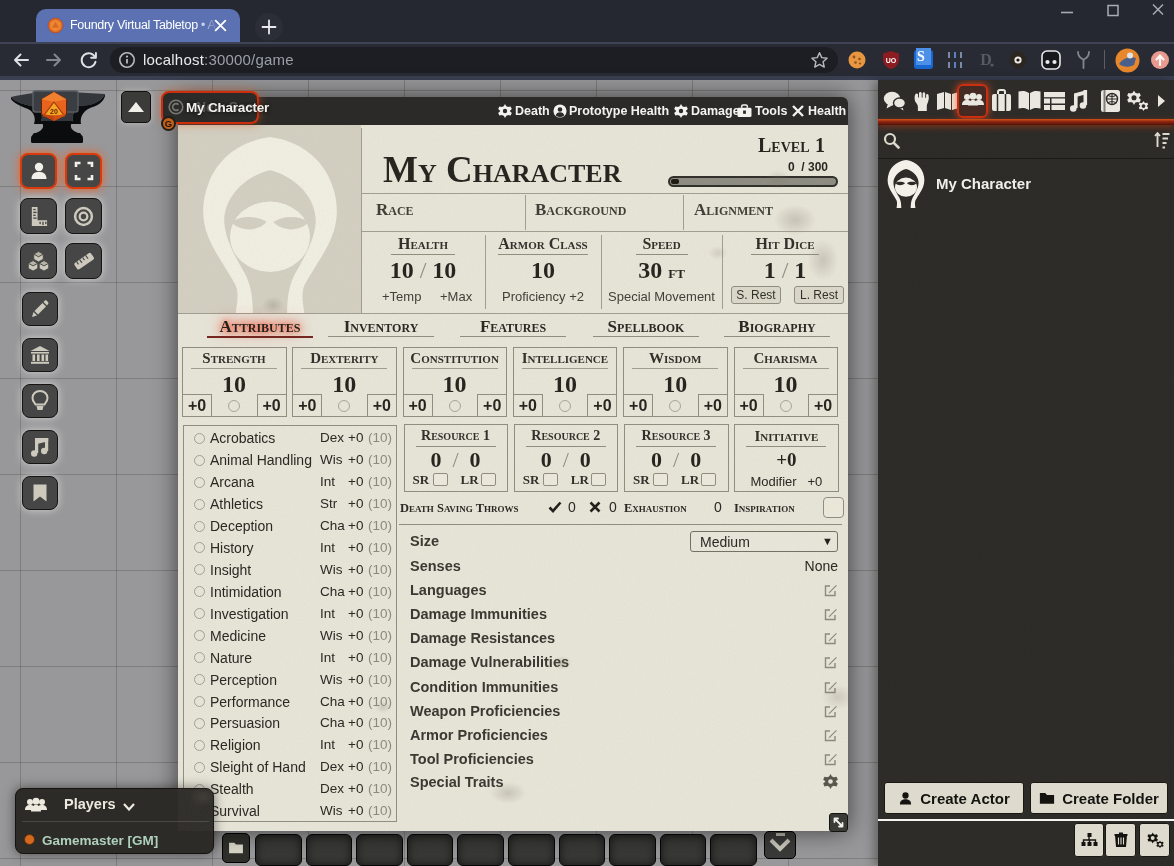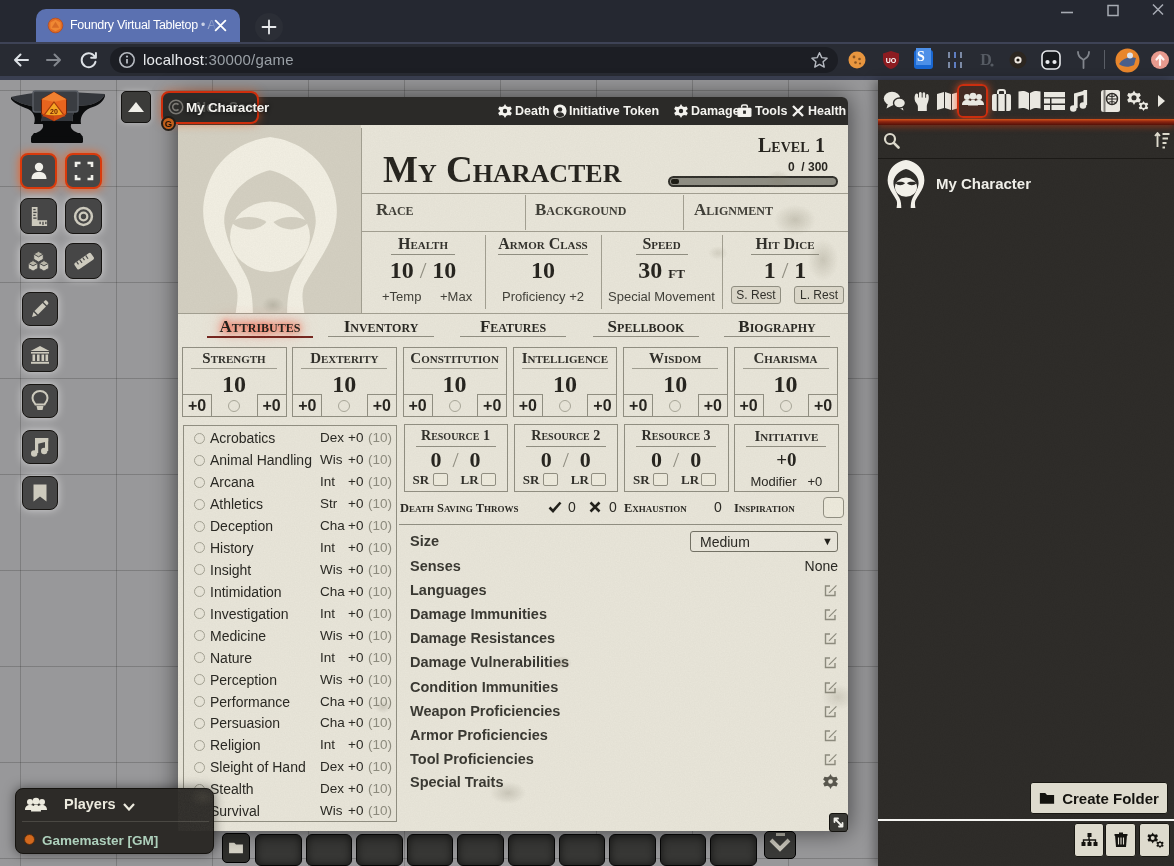"Initiative Token" span.abs { text: Initiative Token -> Prototype Health }
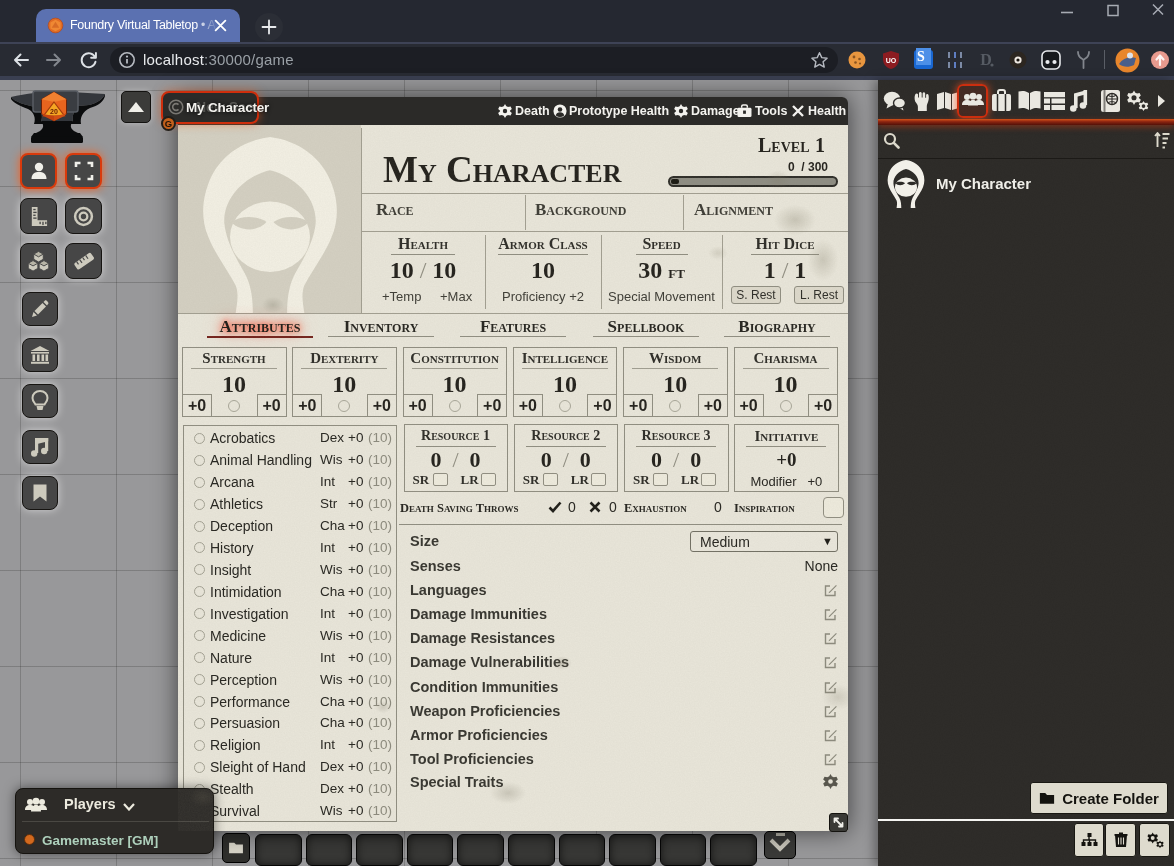"Create Actor" div.beigebtn { html: none -> <div><svg> <circle></circle> <path></path> </svg>Create Actor</div> }
